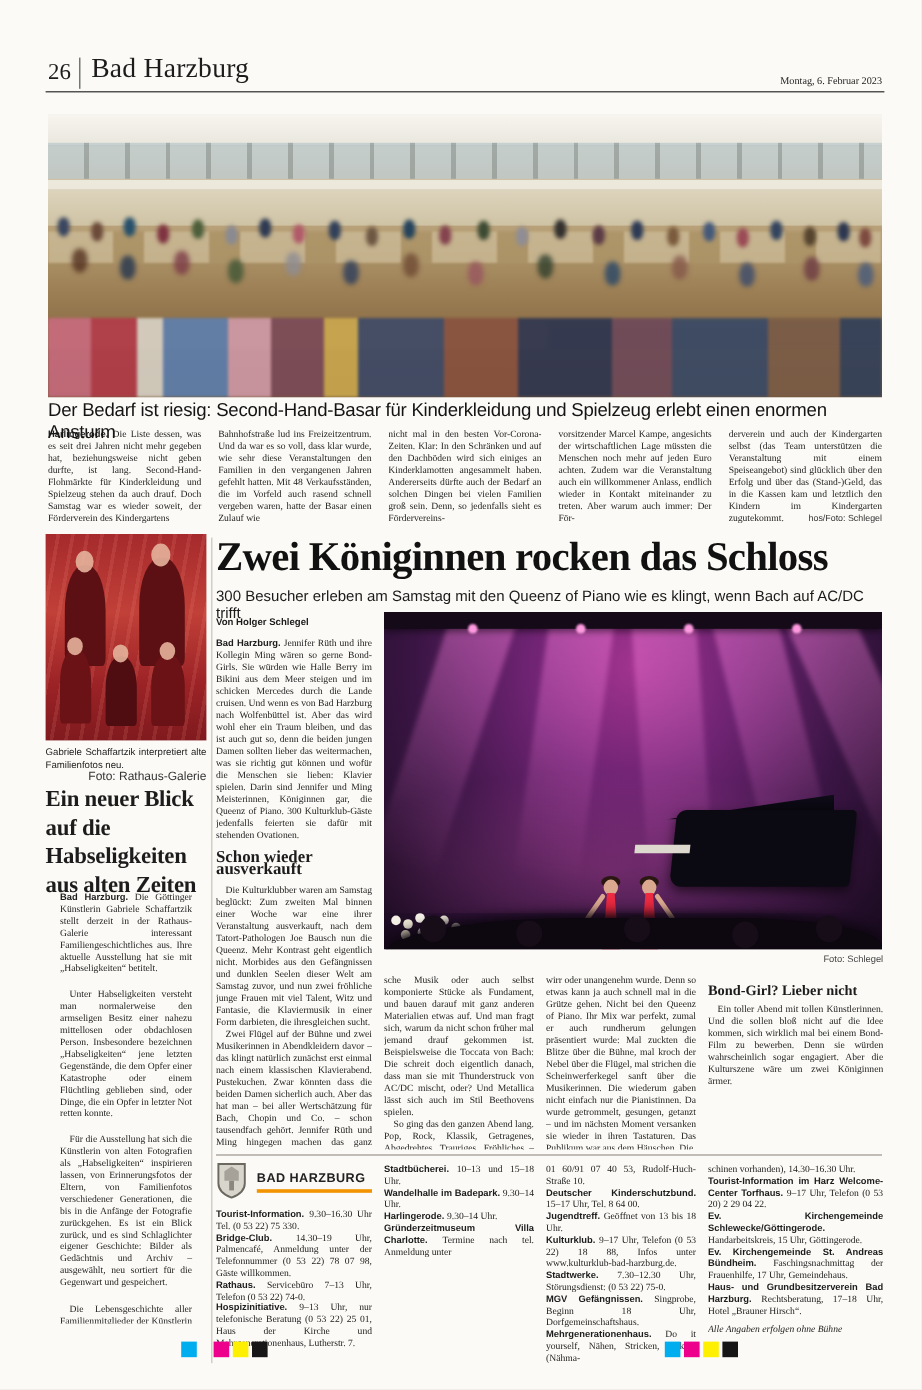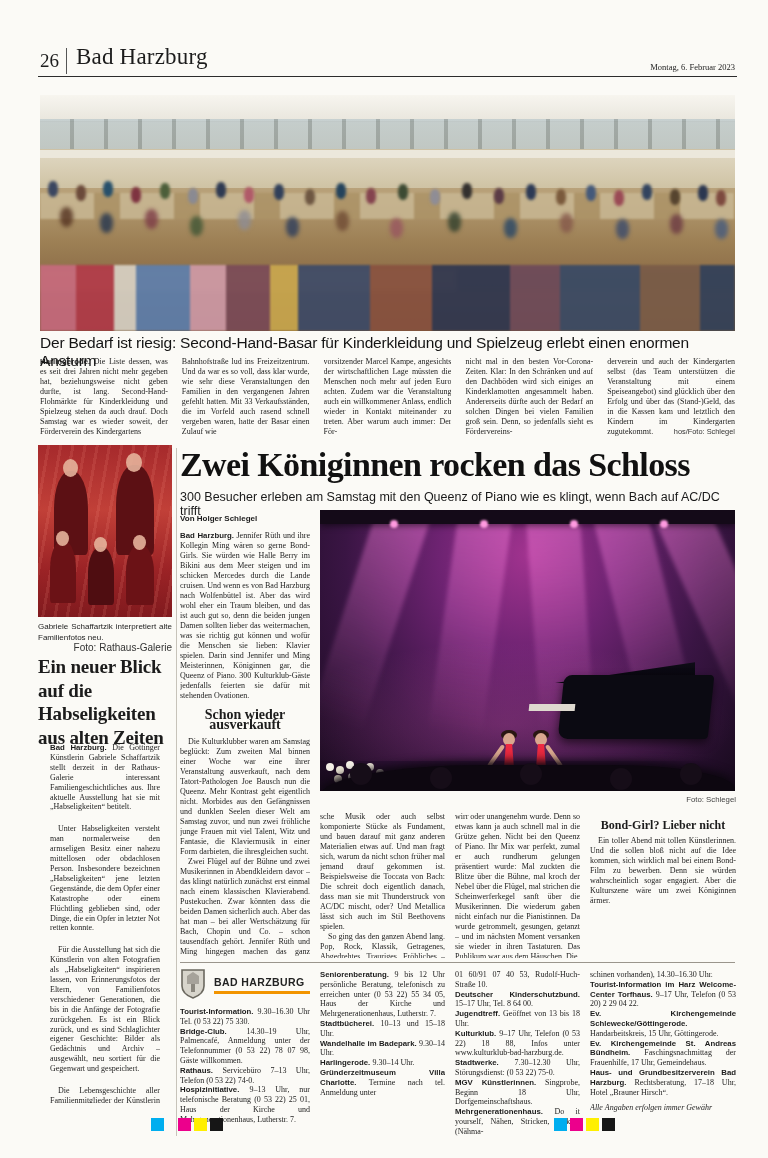"Bahnhofstraße lud ins Freizeitzentrum." div.col { text: 33 -> 48 }
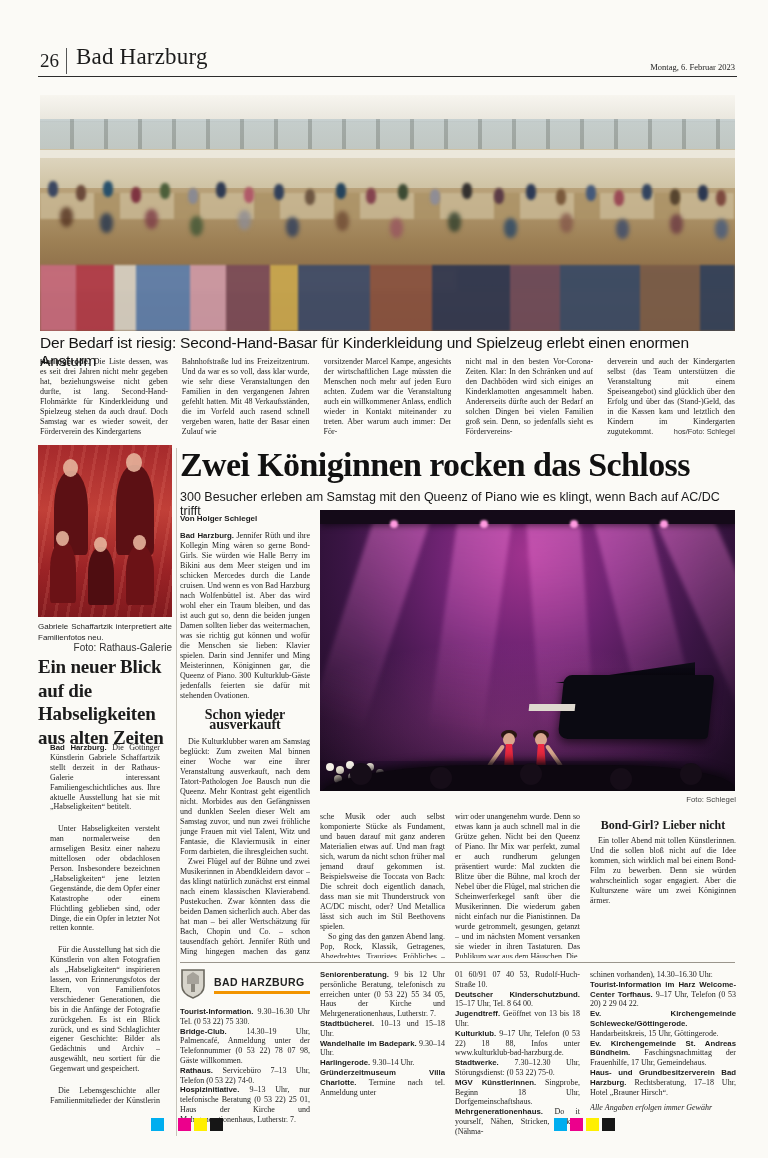"vorsitzender Marcel Kampe, angesichts" div.col { order: before "nicht mal in den besten" -> after "nicht mal in den besten" }
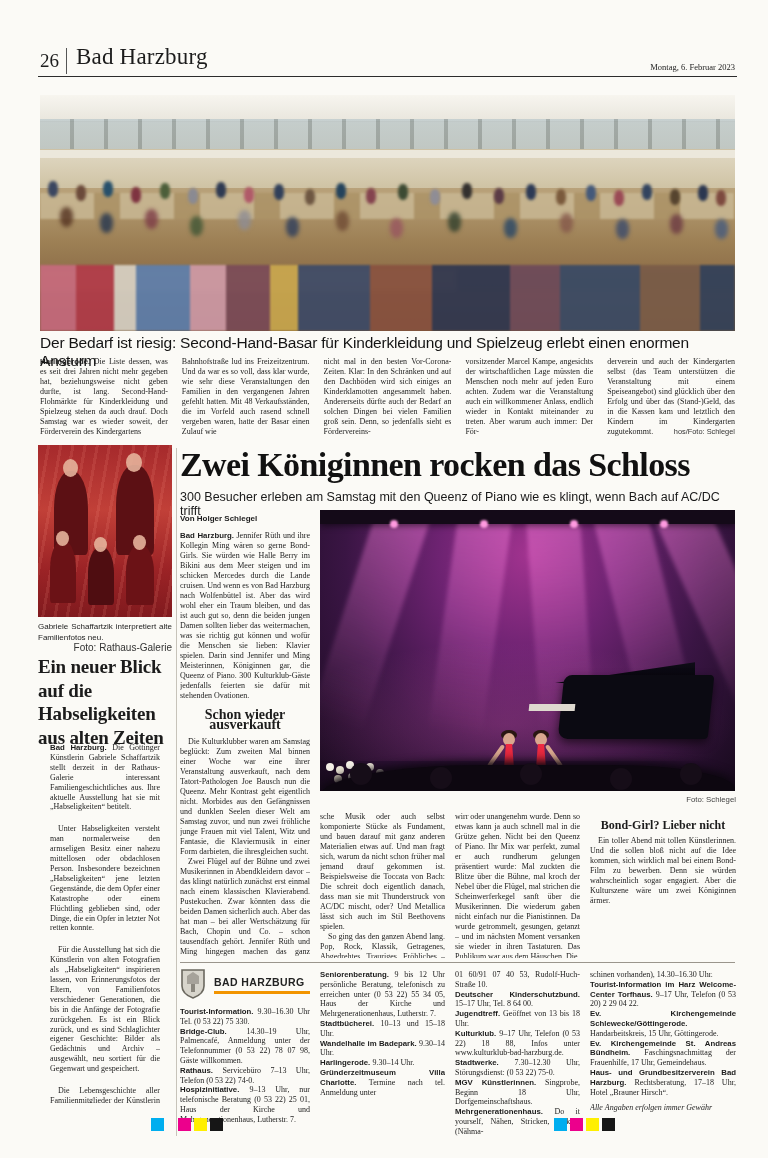"Schon wieder ausverkauft" .crosshead { text-align: center -> left }
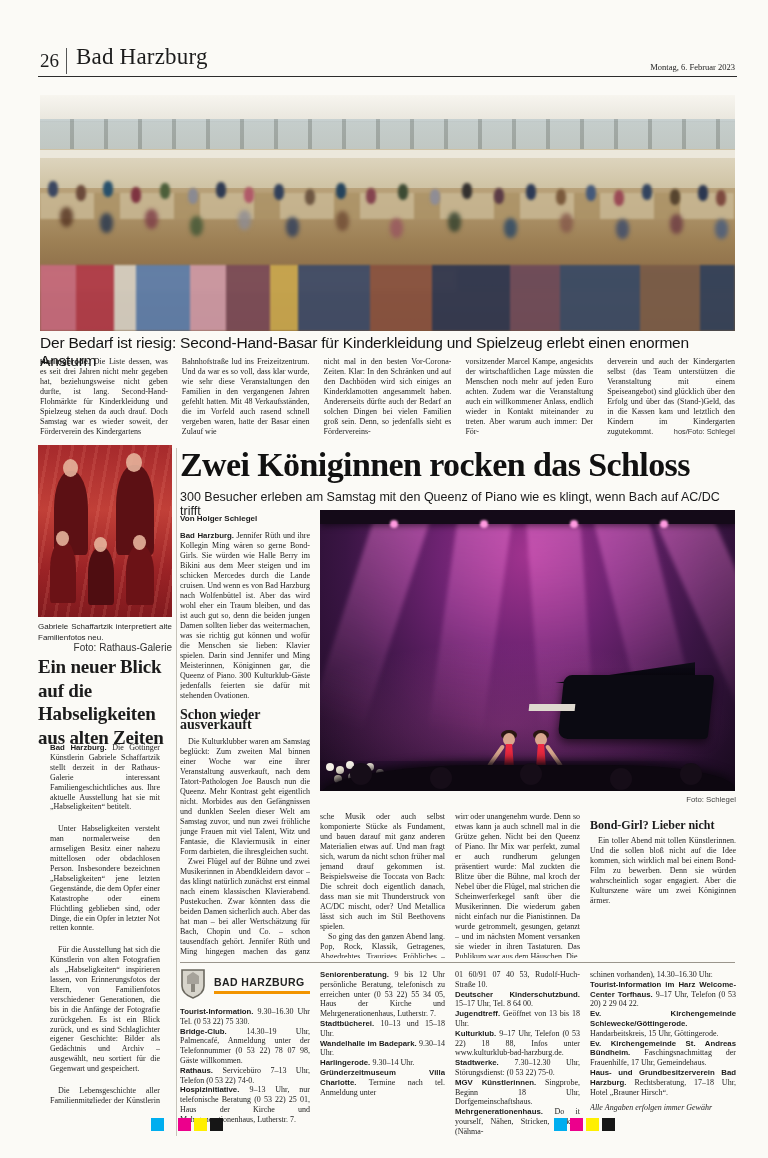"Seniorenberatung. 9 bis 12 Uhr" div.dir-entry { html: <div><b>Seniorenberatung. </b>9 bis 12 Uhr persönliche Beratung, telefonisch zu erreichen unter (0 53 22) 55 34 05, Haus der Kirche und Mehrgenerationenhaus, Lutherstr. 7.</div> -> none }
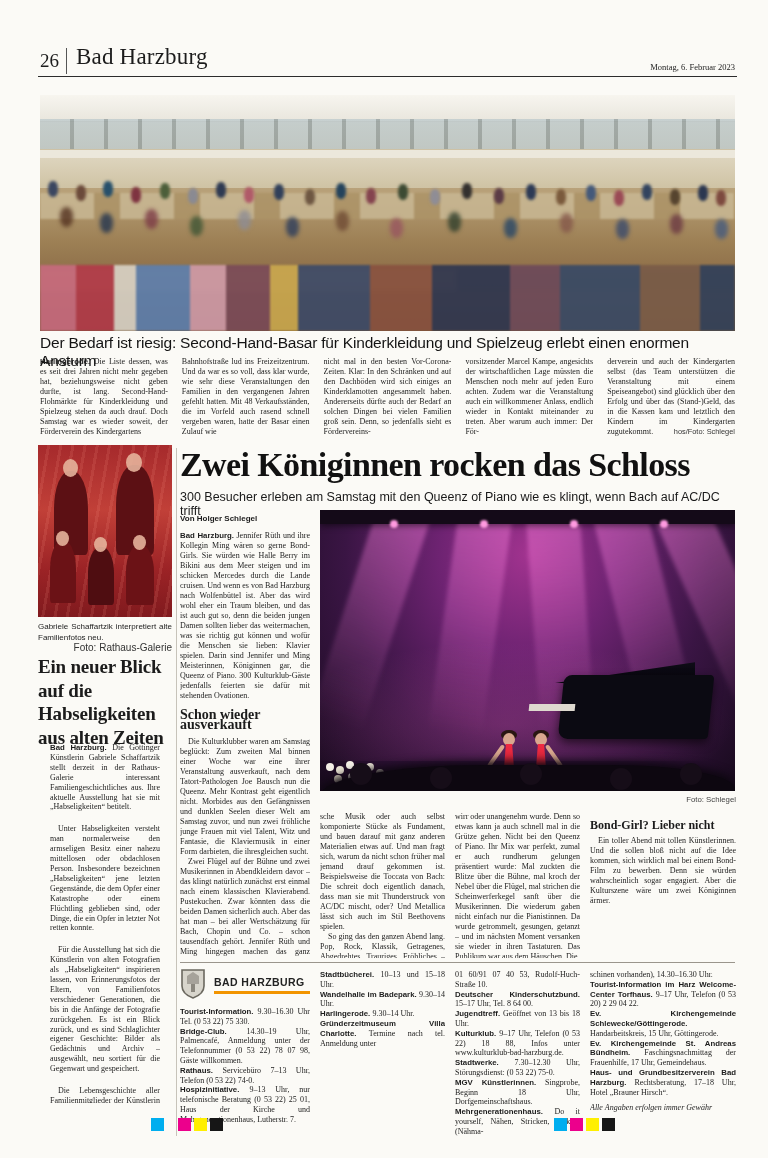"MGV Künstlerinnen." b { text: Künstlerinnen -> Gefängnissen }
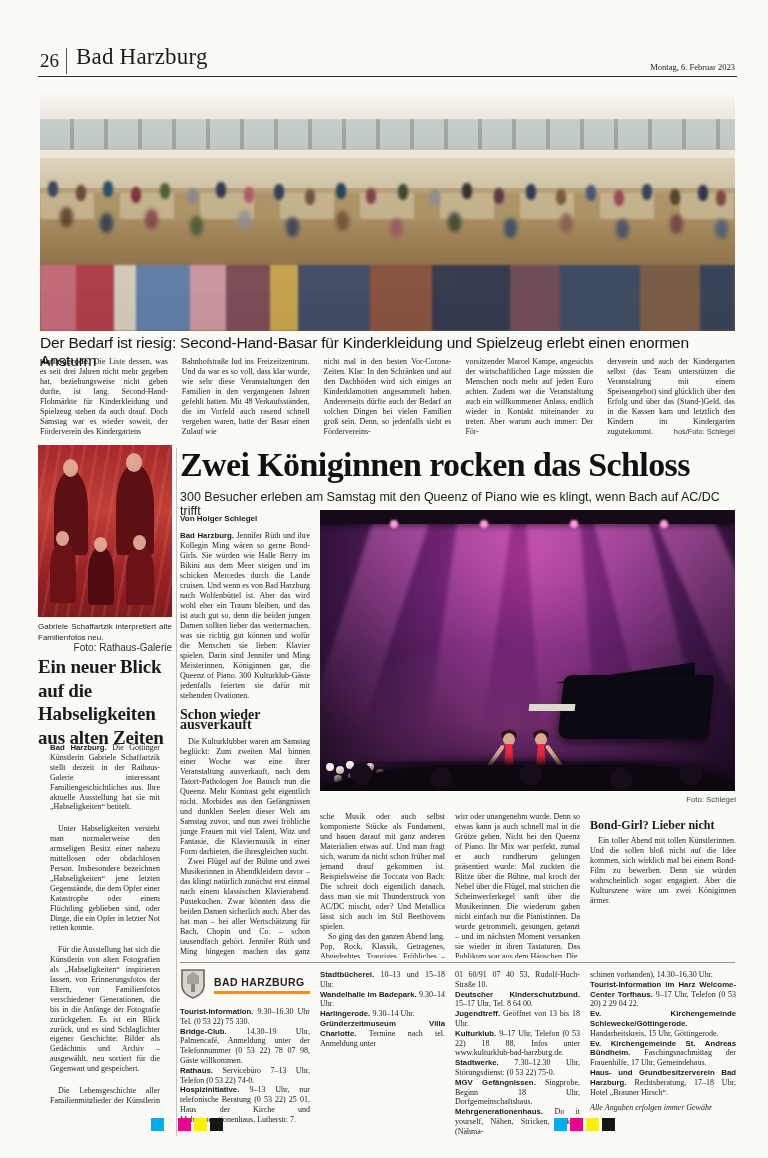"Alle Angaben erfolgen immer Gewähr" div.dir-disclaimer { text: immer Gewähr -> ohne Bühne }
